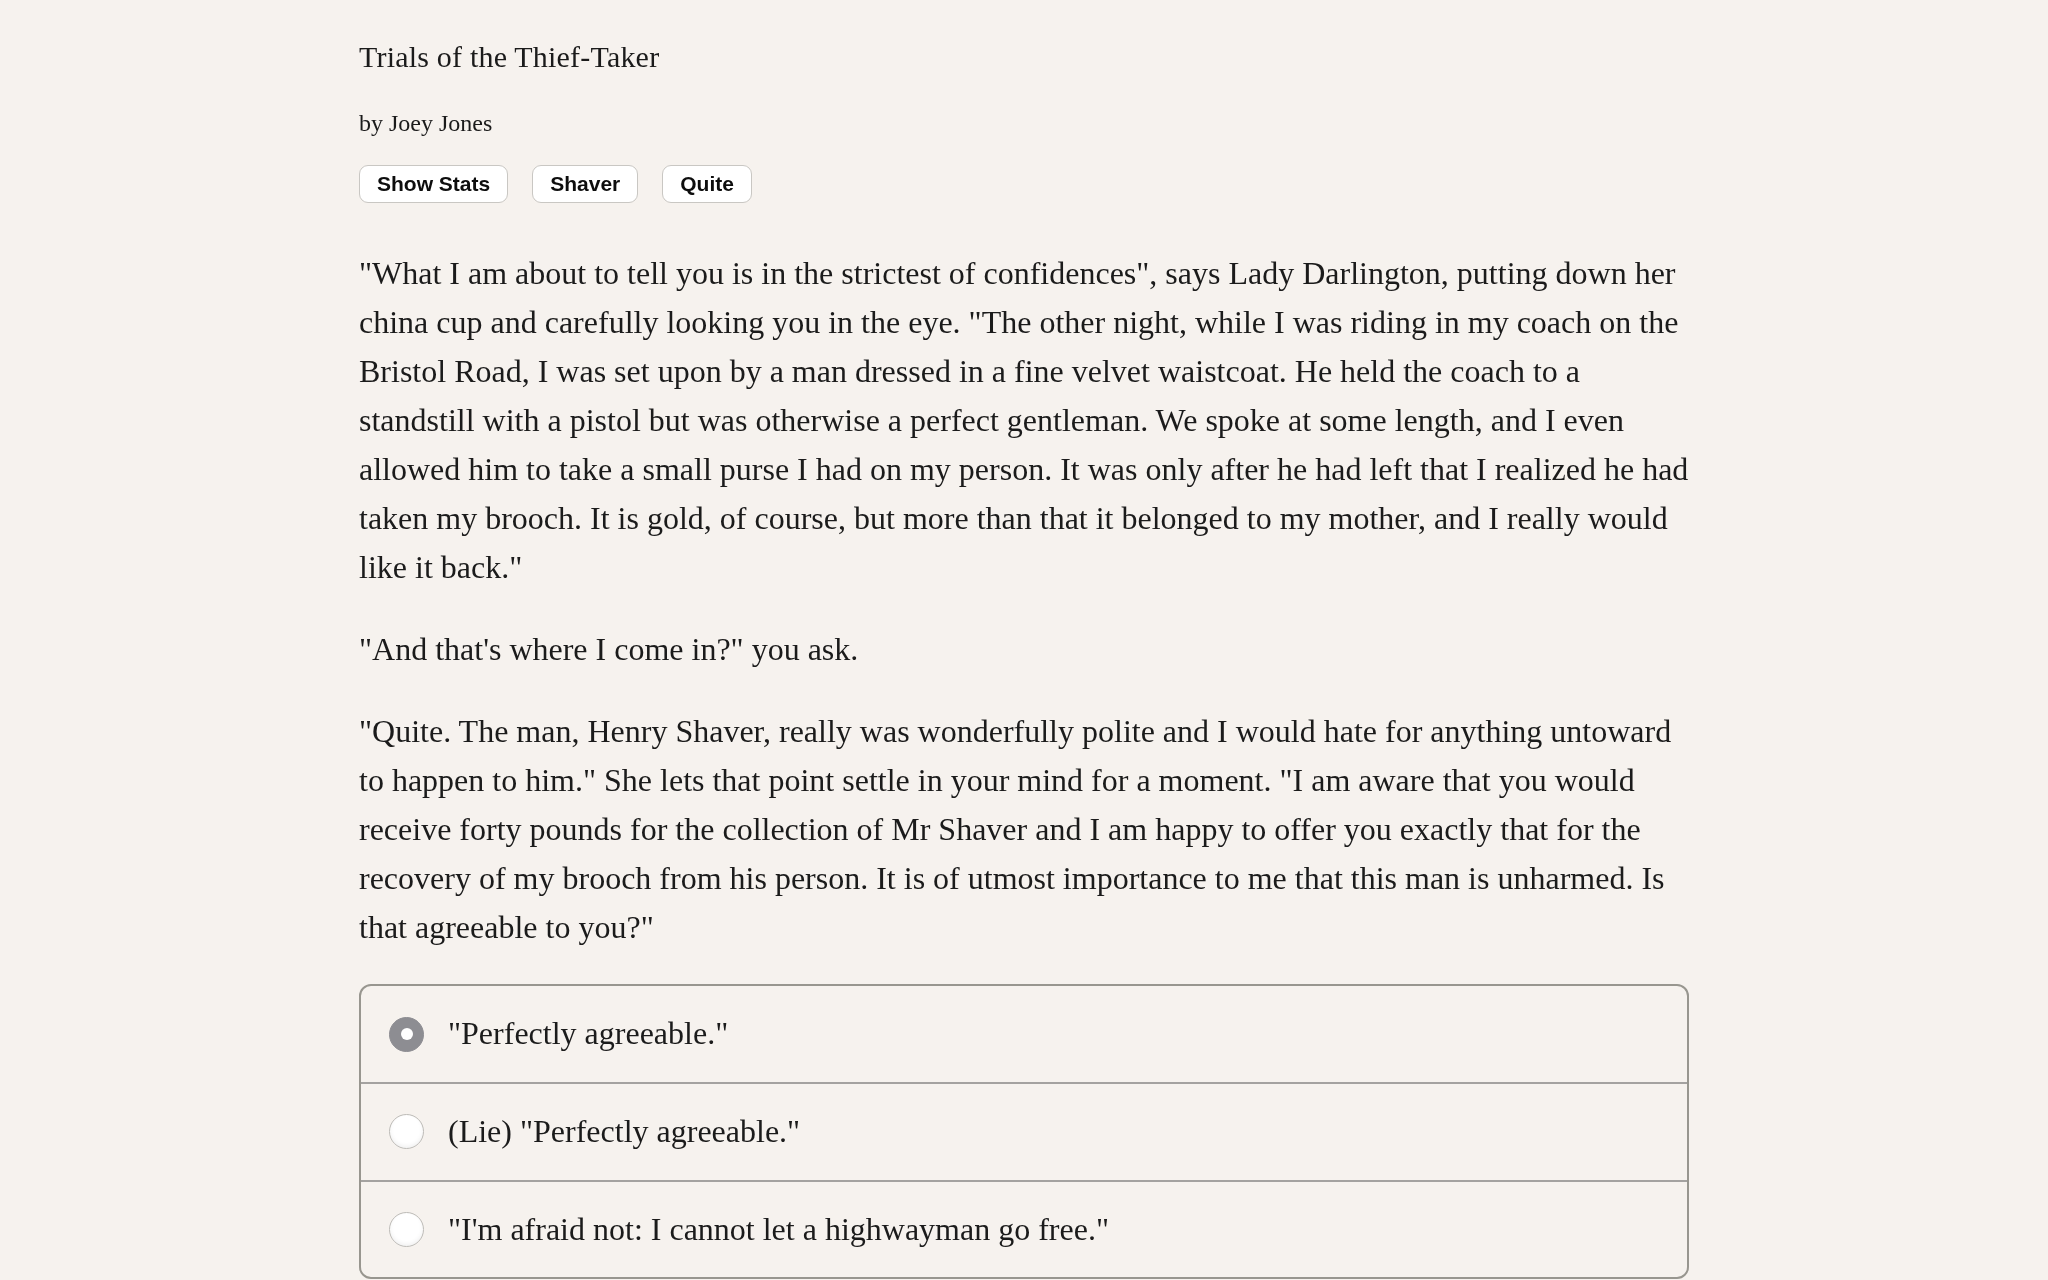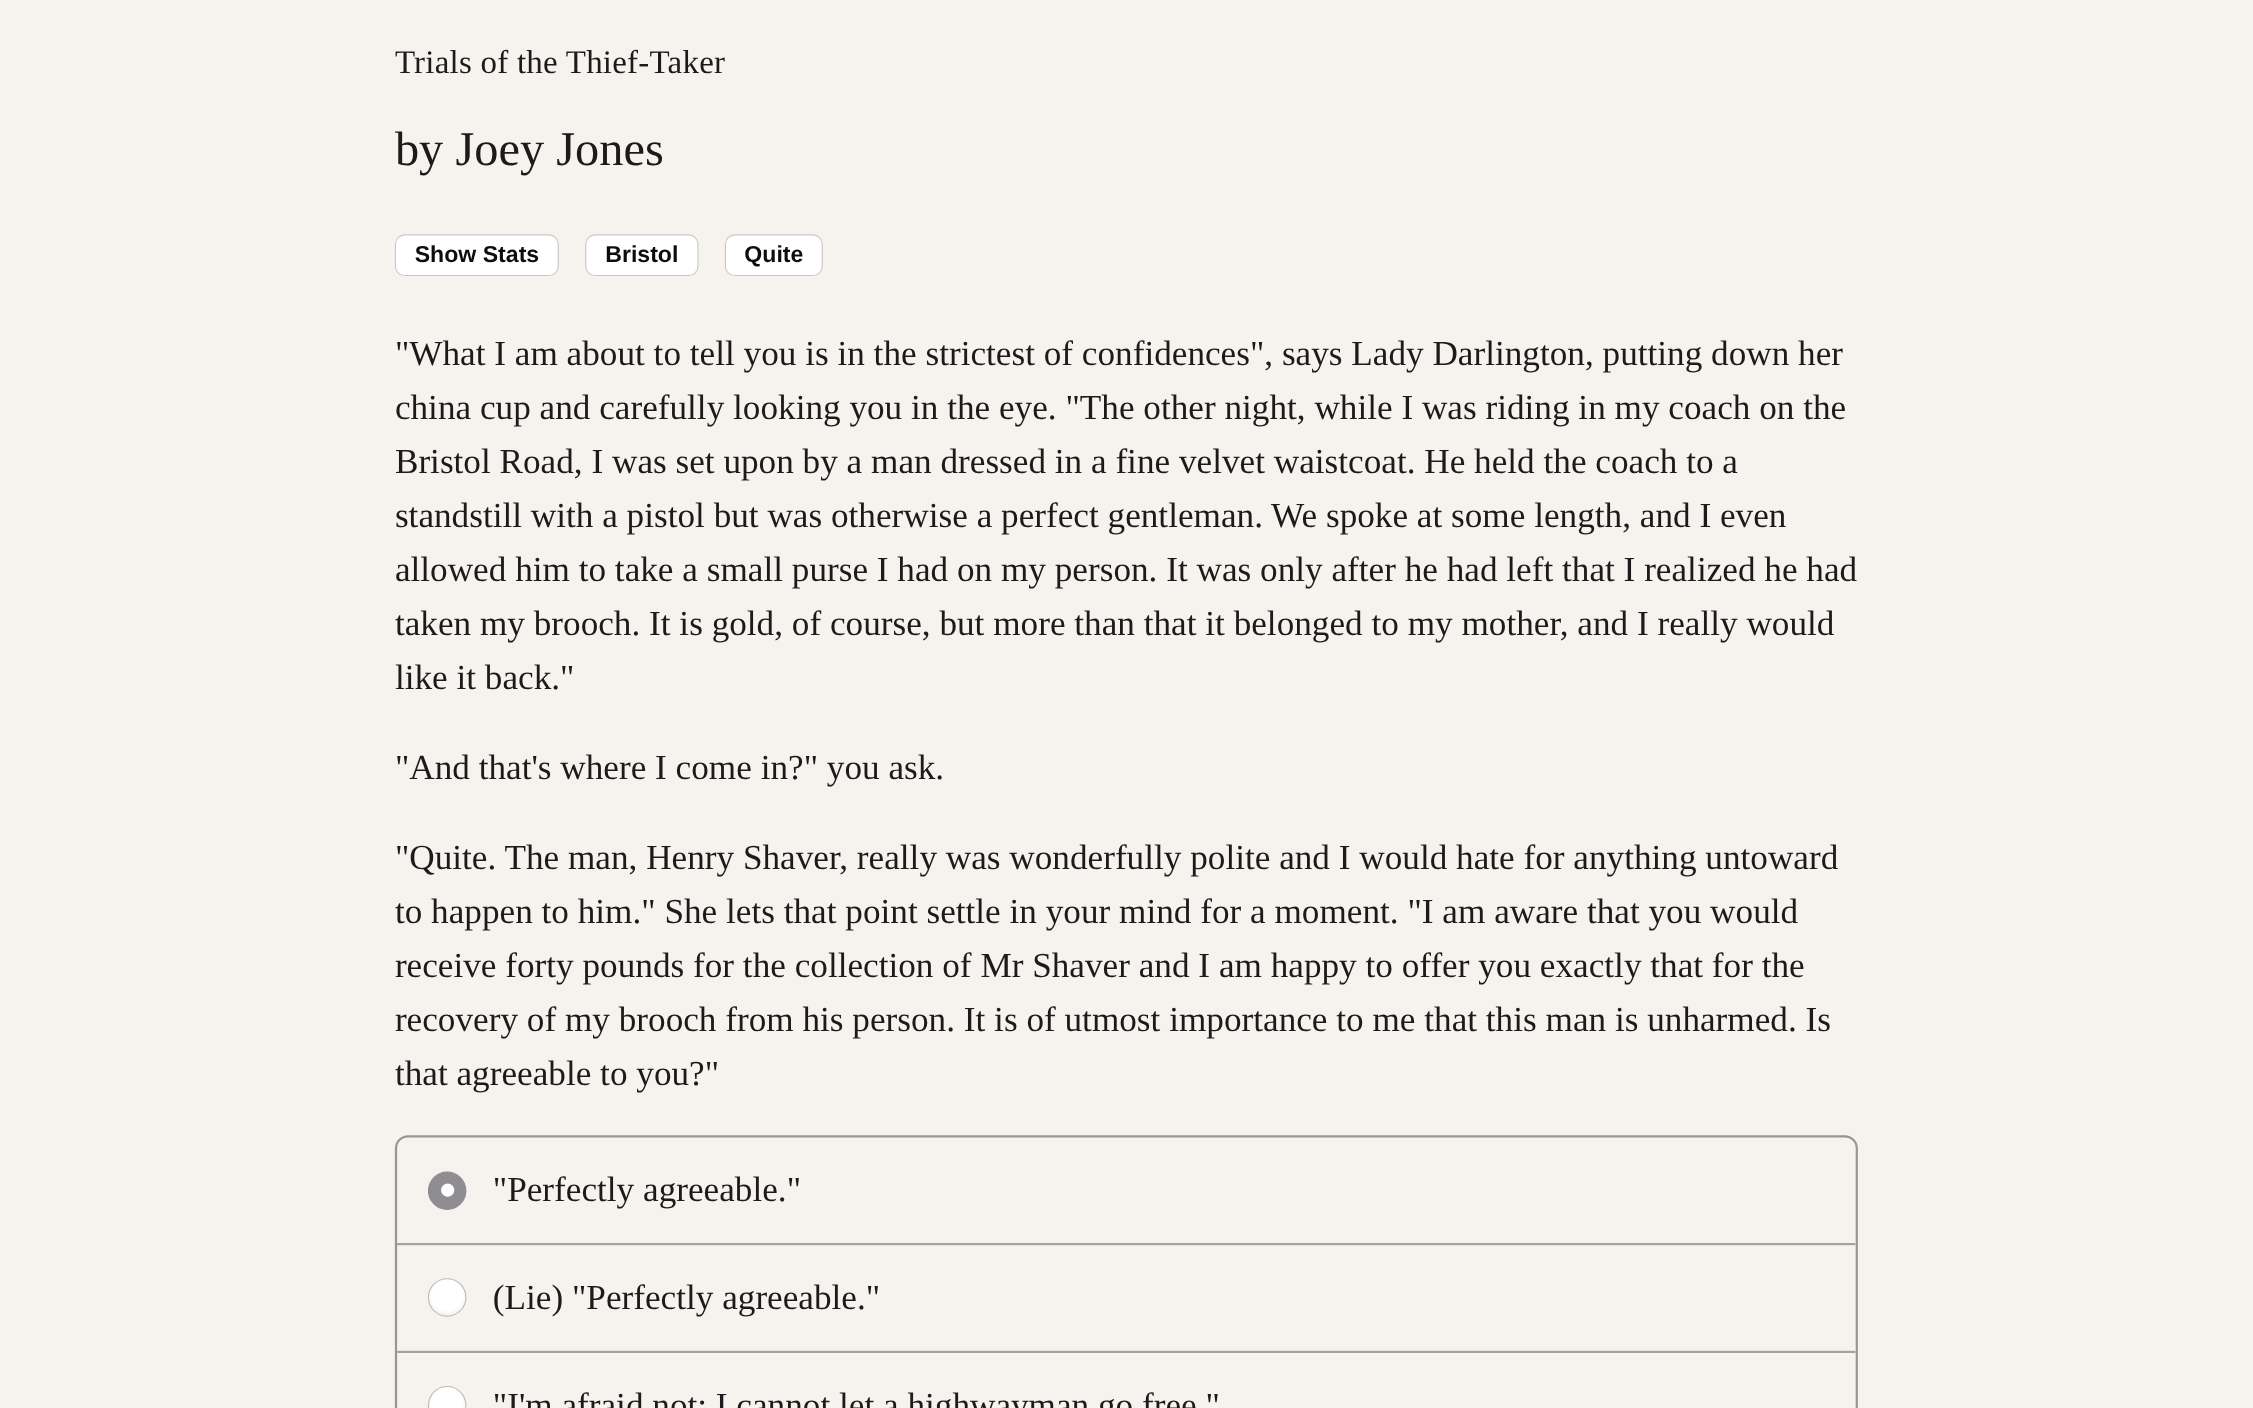"by Joey Jones" .byline { font-size: 44px -> 24px; margin-bottom: 52px -> 28px }
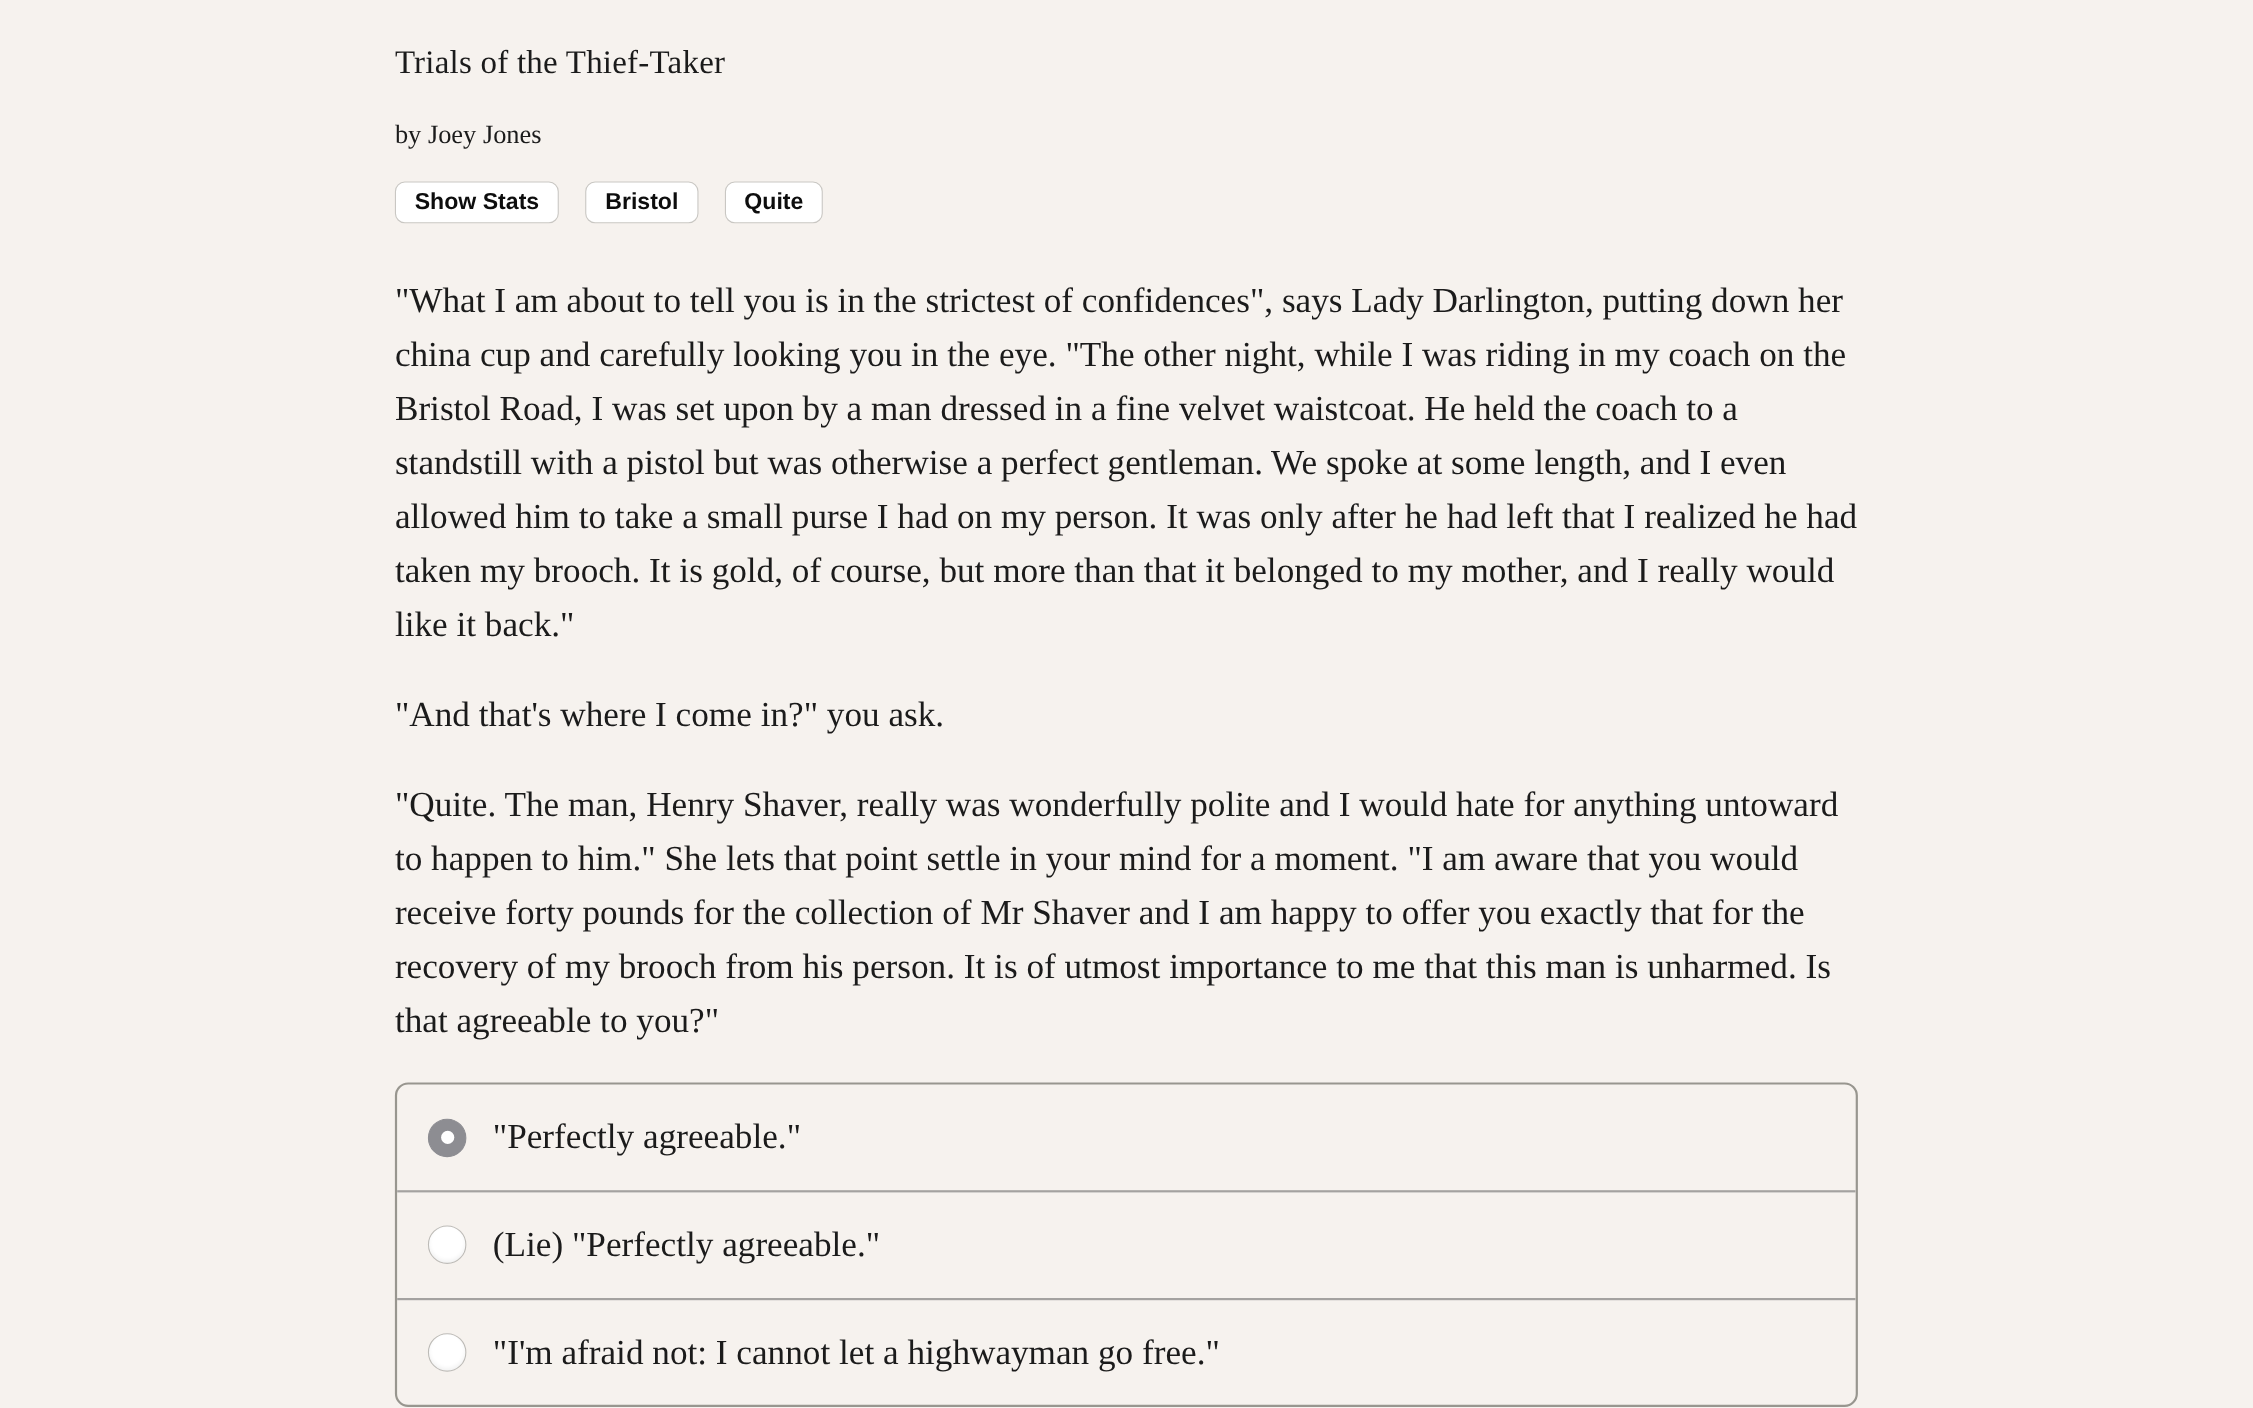"Bristol" button.btn { text: Bristol -> Shaver }
